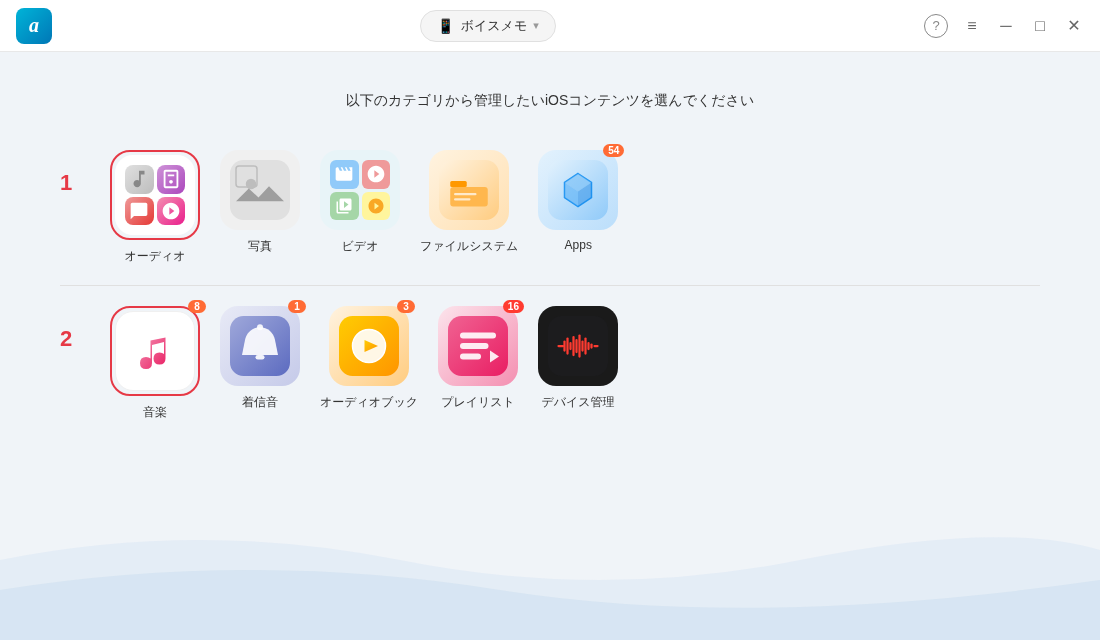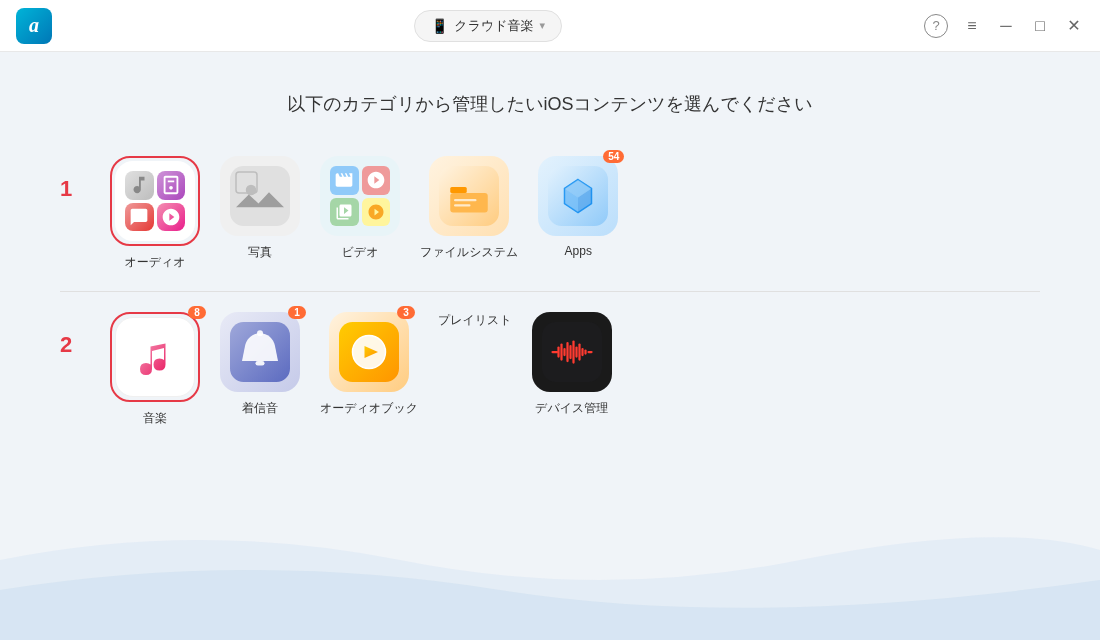"クラウド音楽" span { text: クラウド音楽 -> ボイスメモ }
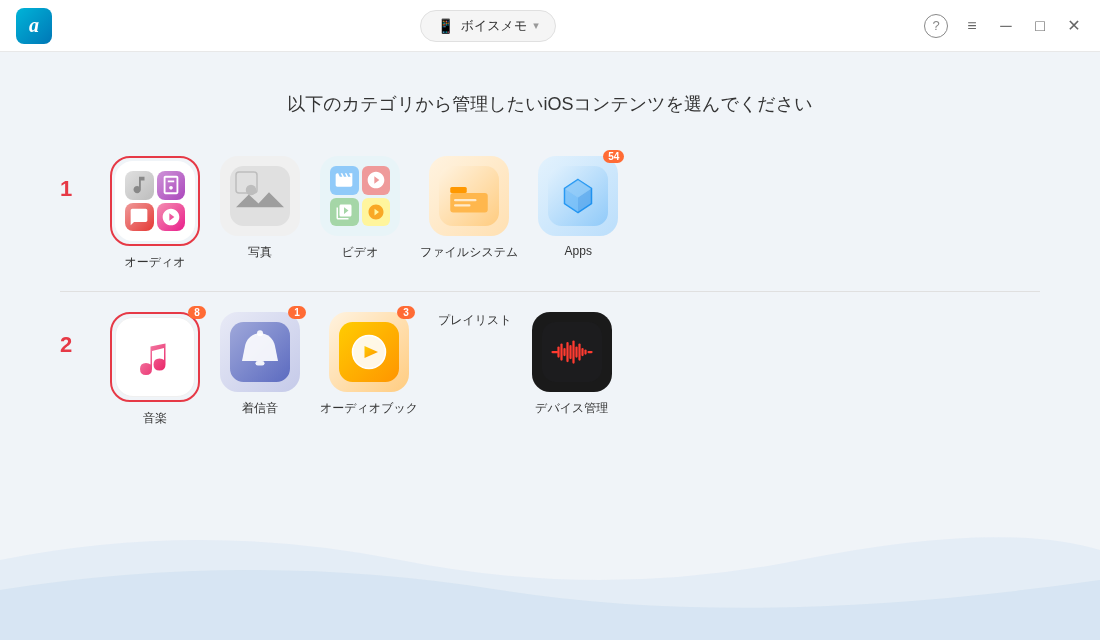"以下のカテゴリから管理したいiOSコンテンツを選んでください" .page-title { font-size: 18px -> 14px }
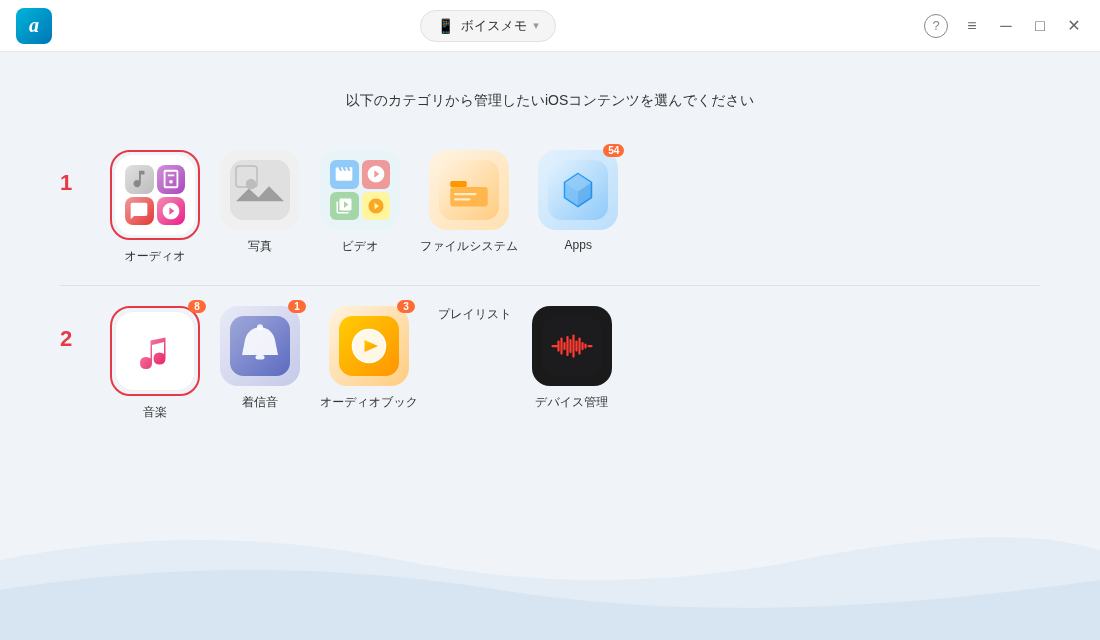"16" div { html: none -> <div> <div> <svg> <rect></rect> <defs> <linearGradient> <stop></stop> <stop></stop> </linearGradient> </defs> <rect></rect> <rect></rect> <rect></rect> <path></path> </svg> </div> <span>16</span> </div> }
